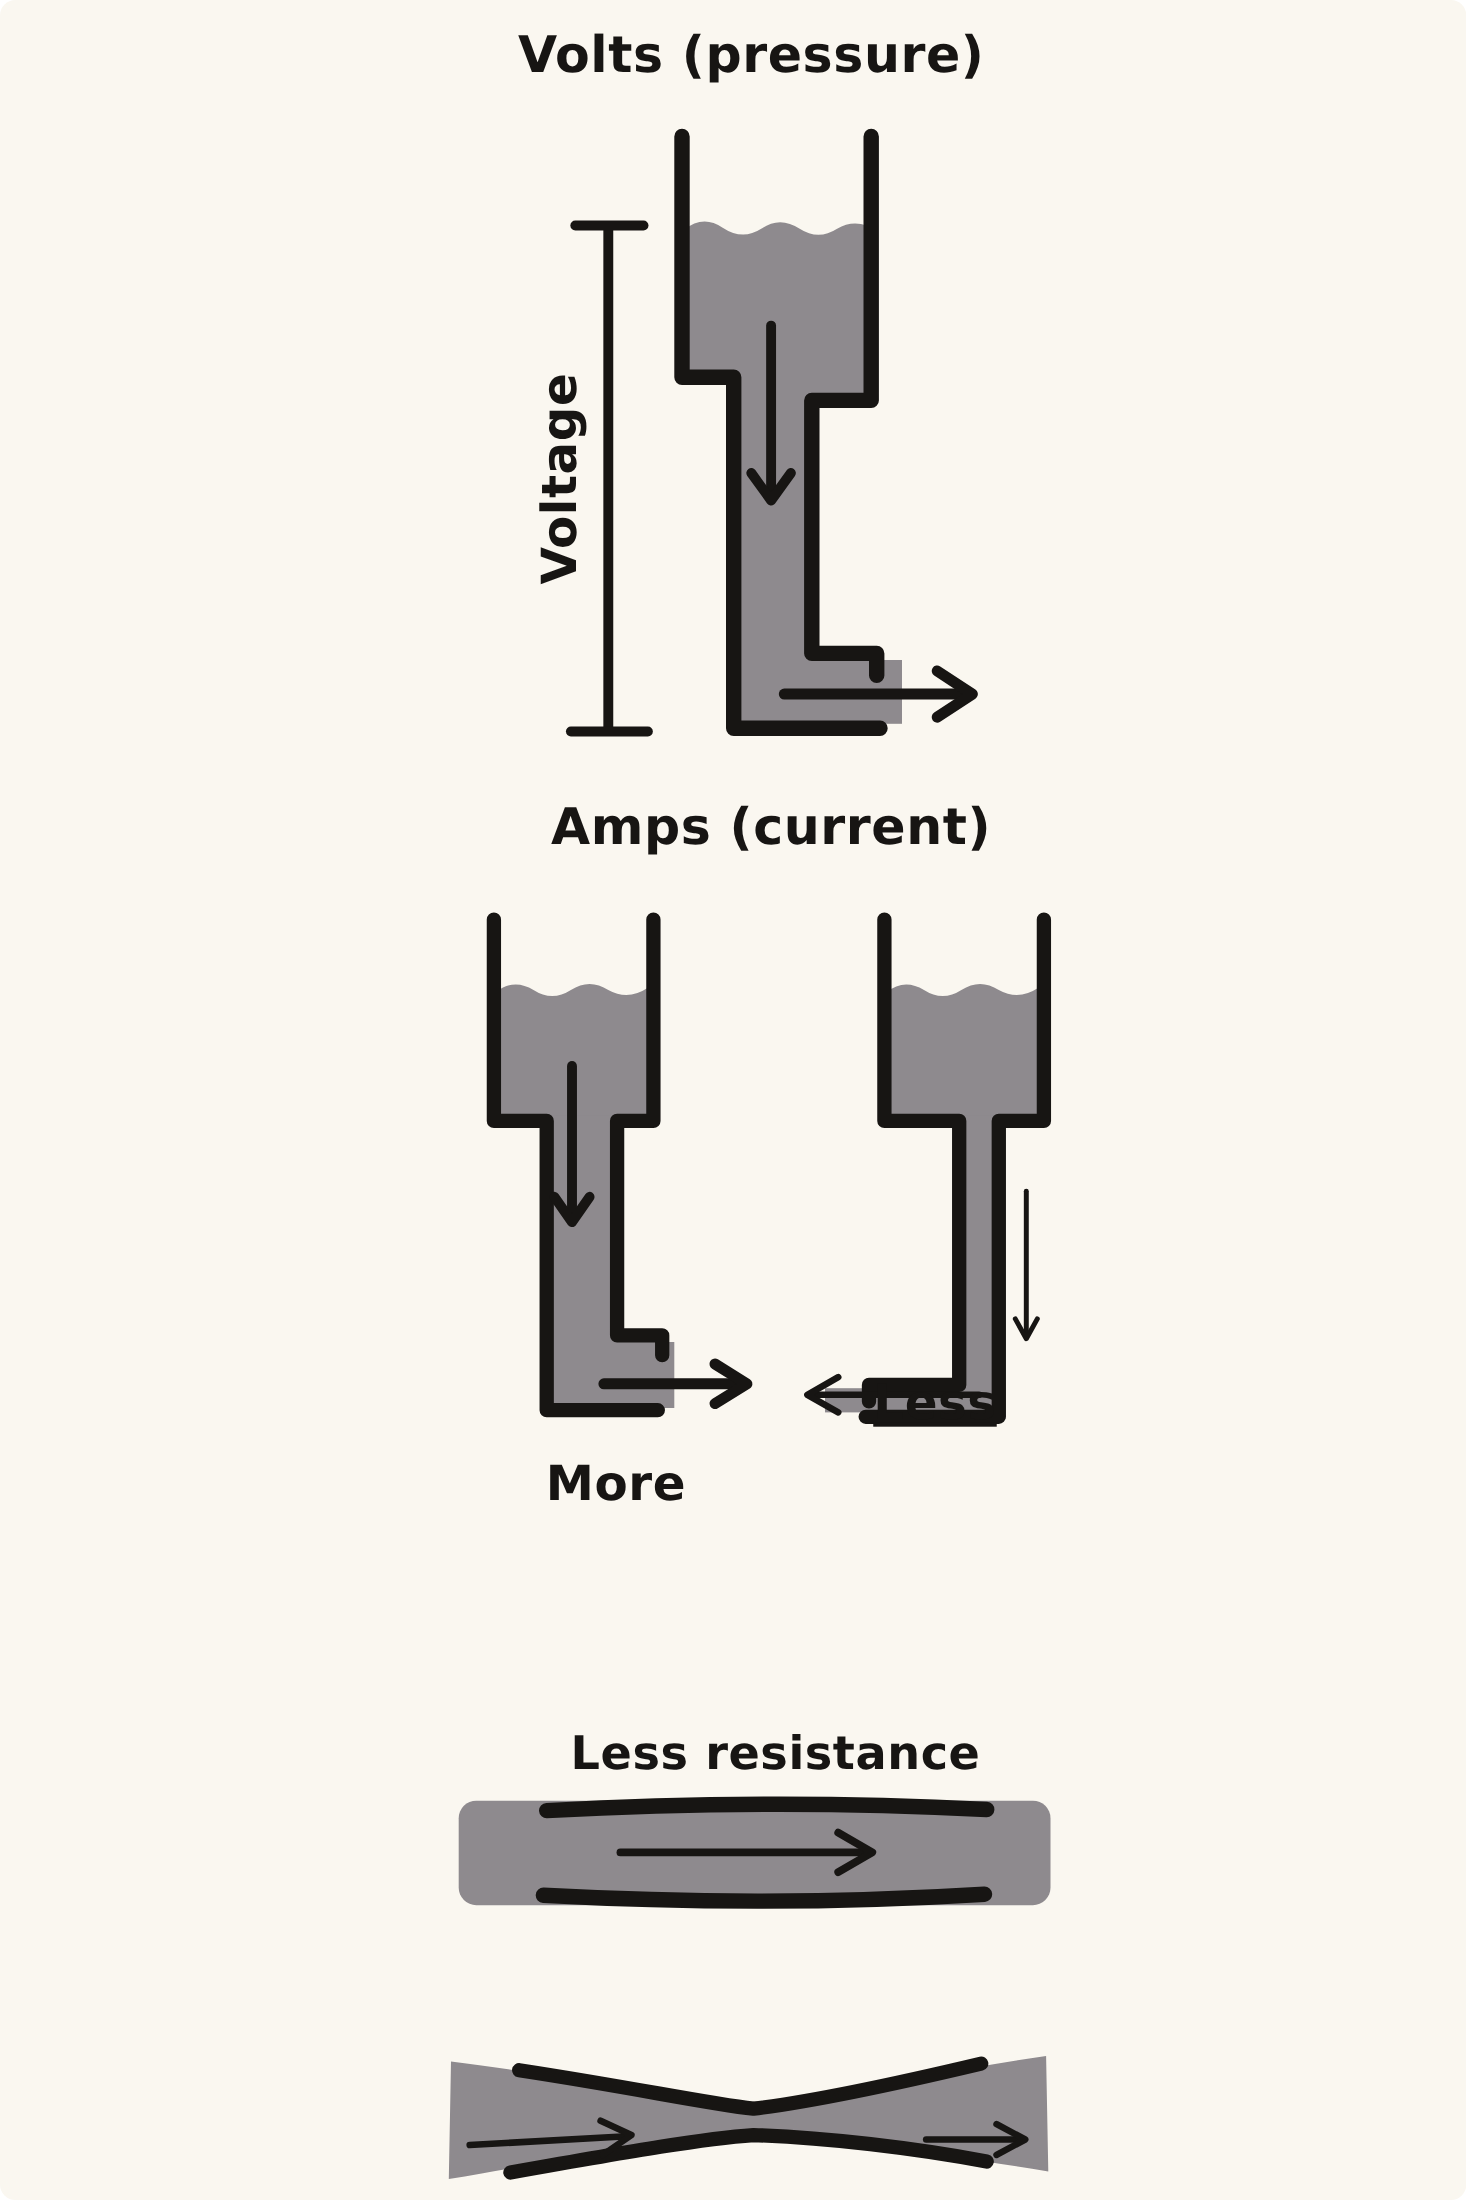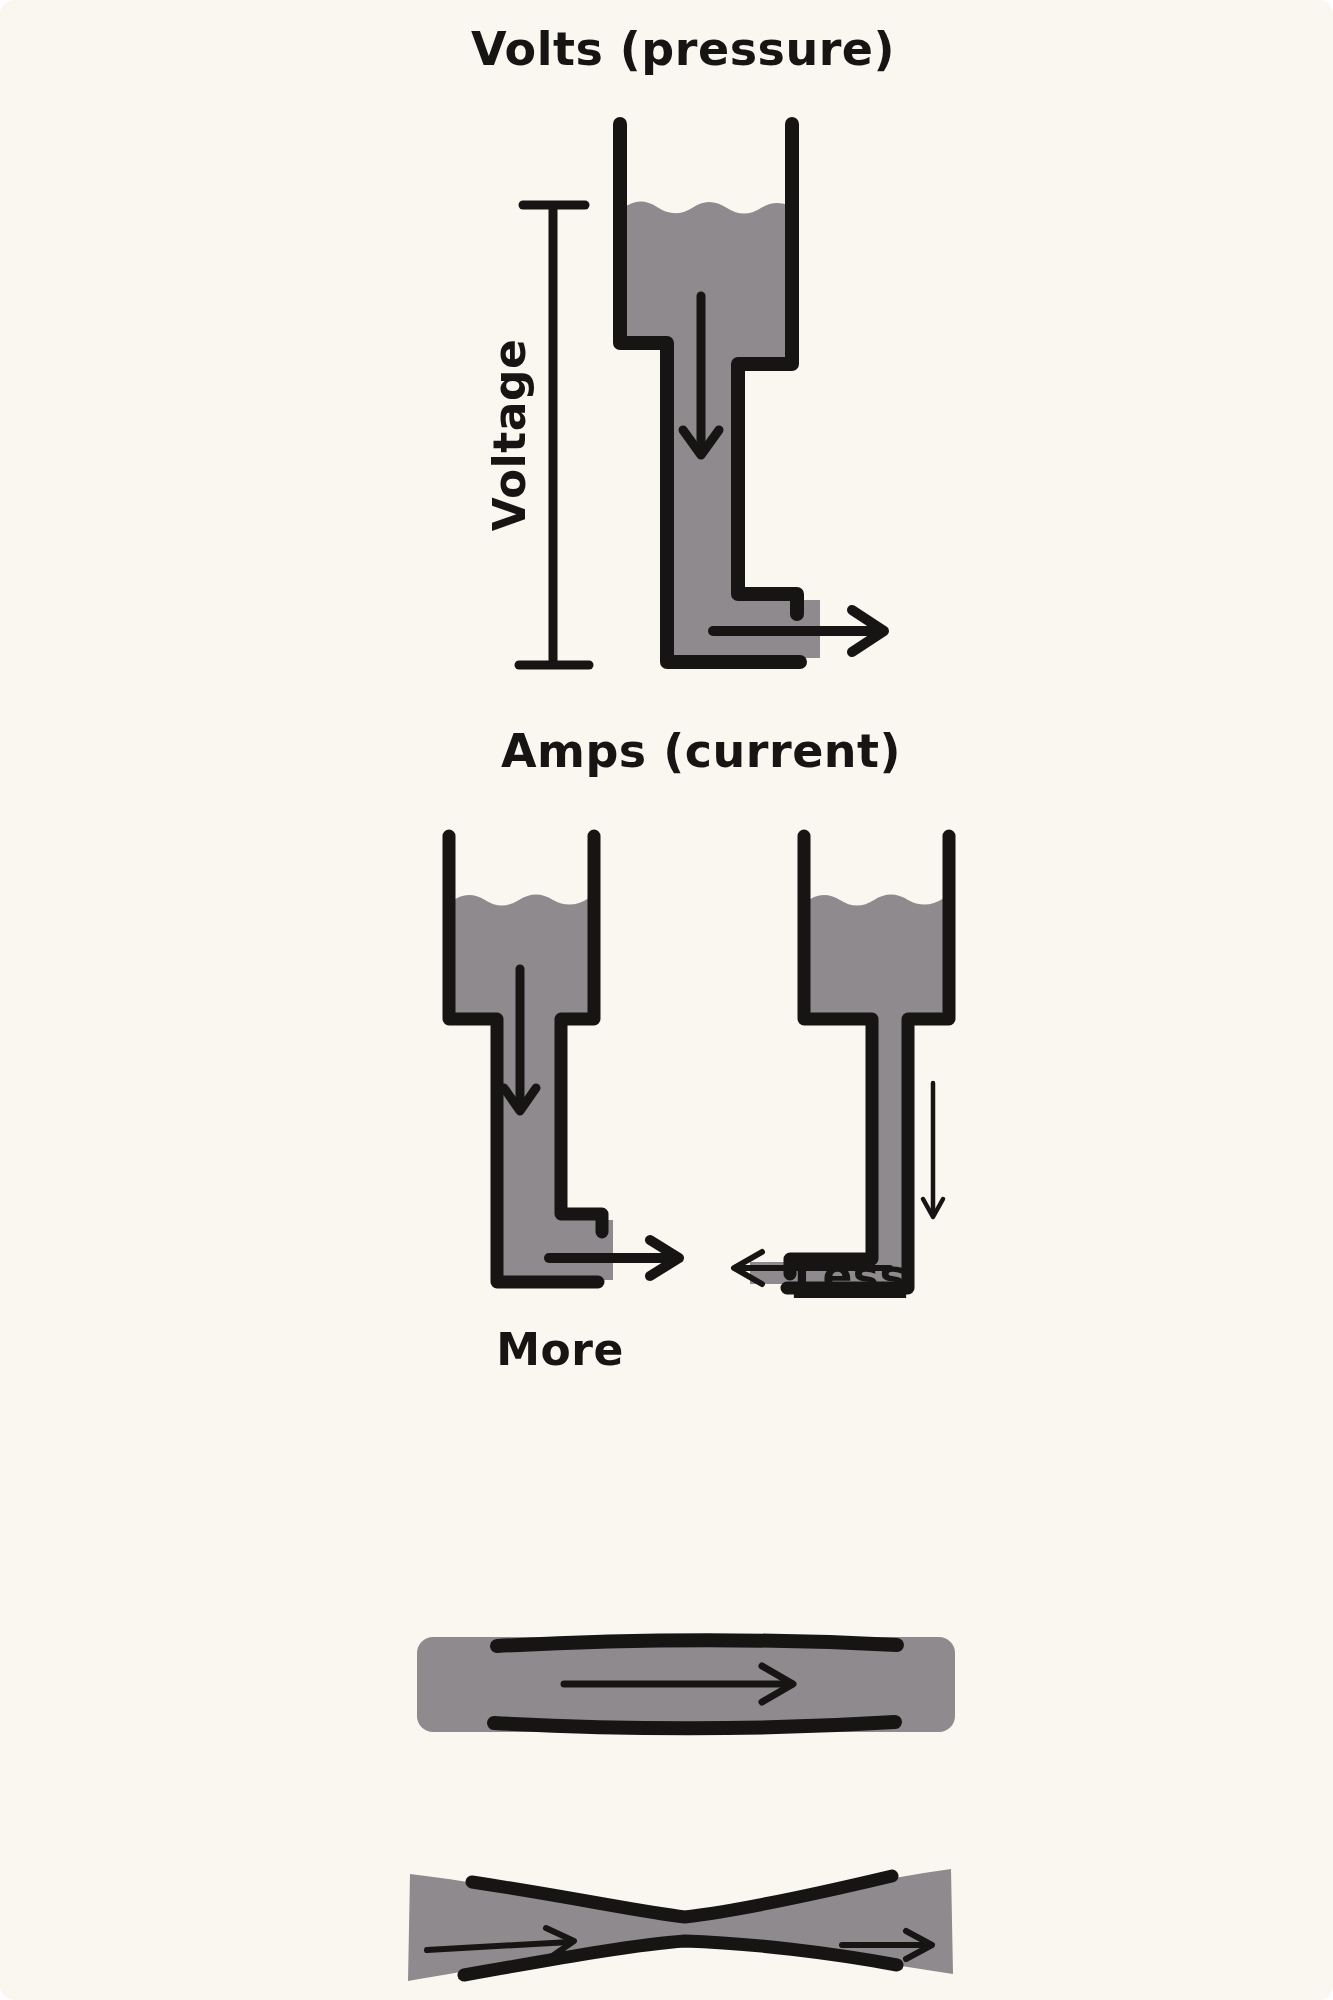"Less resistance" div.label { html: none -> <div>Less resistance</div> }
